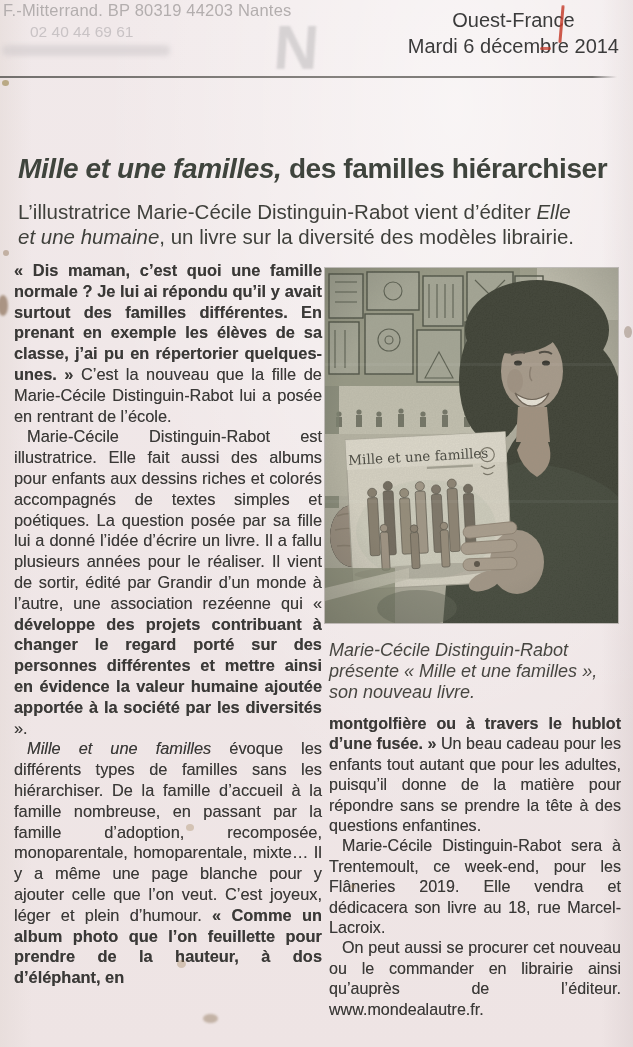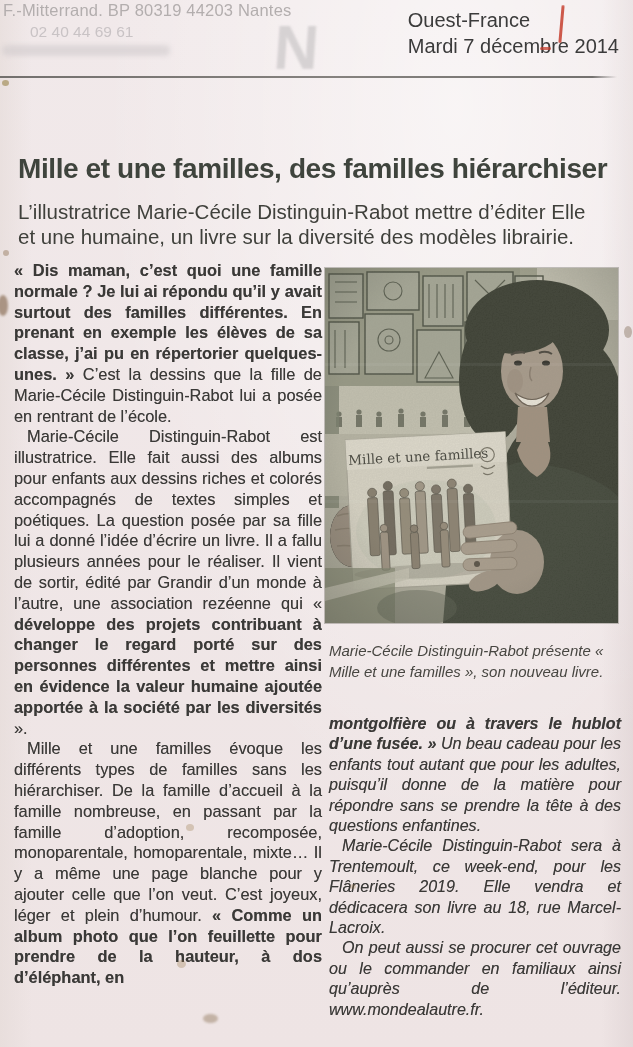"Ouest-France" .masthead-right { text-align: left -> center }
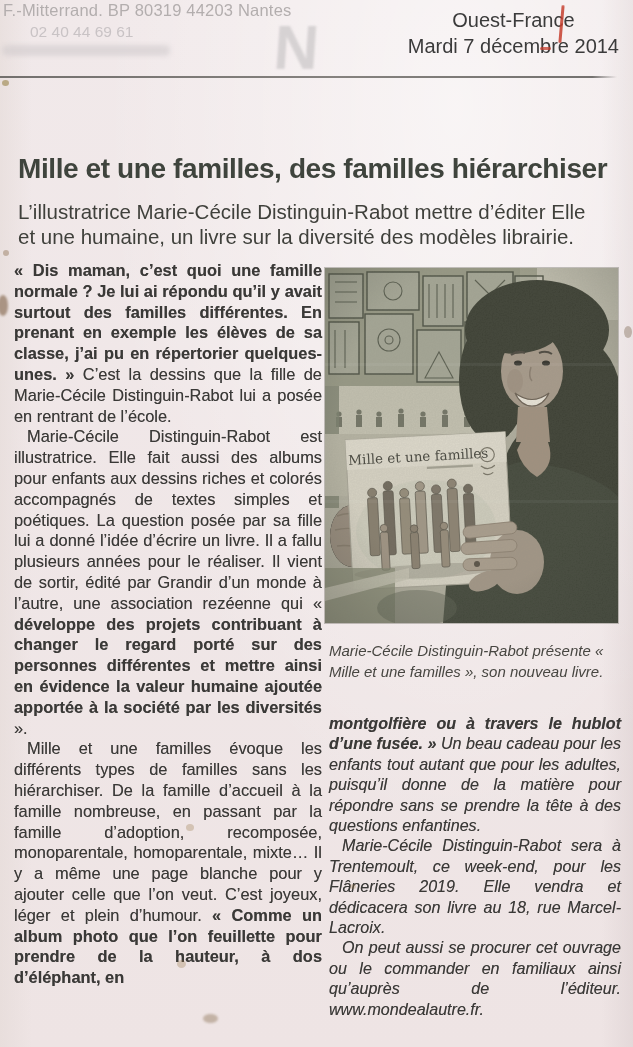"Mardi 7 décembre 2014" div { text: 7 -> 6 }
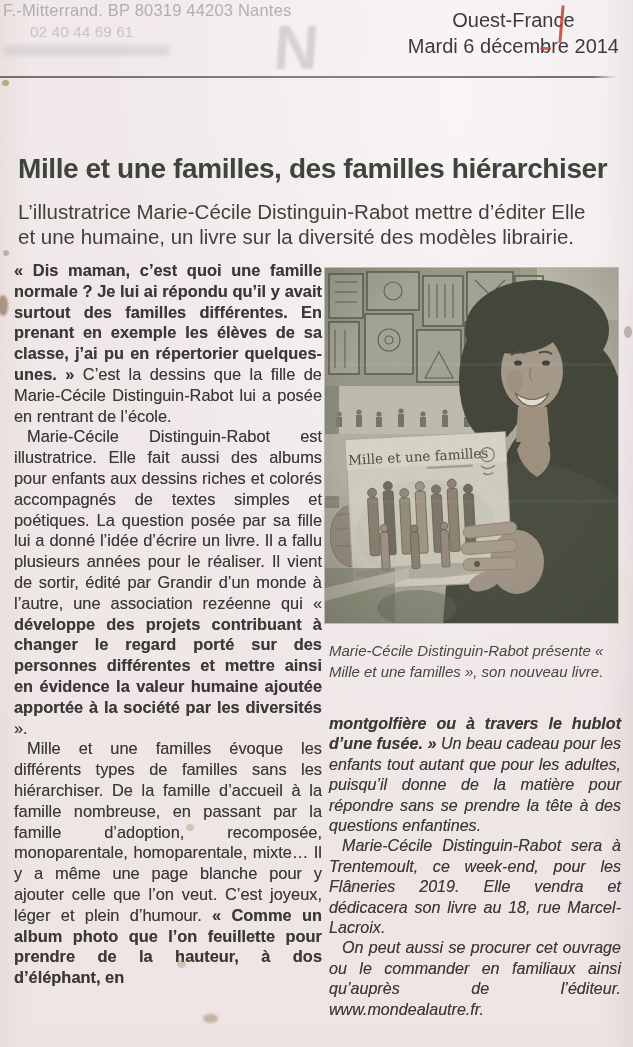"Mille et une familles," .i { font-style: none -> italic }
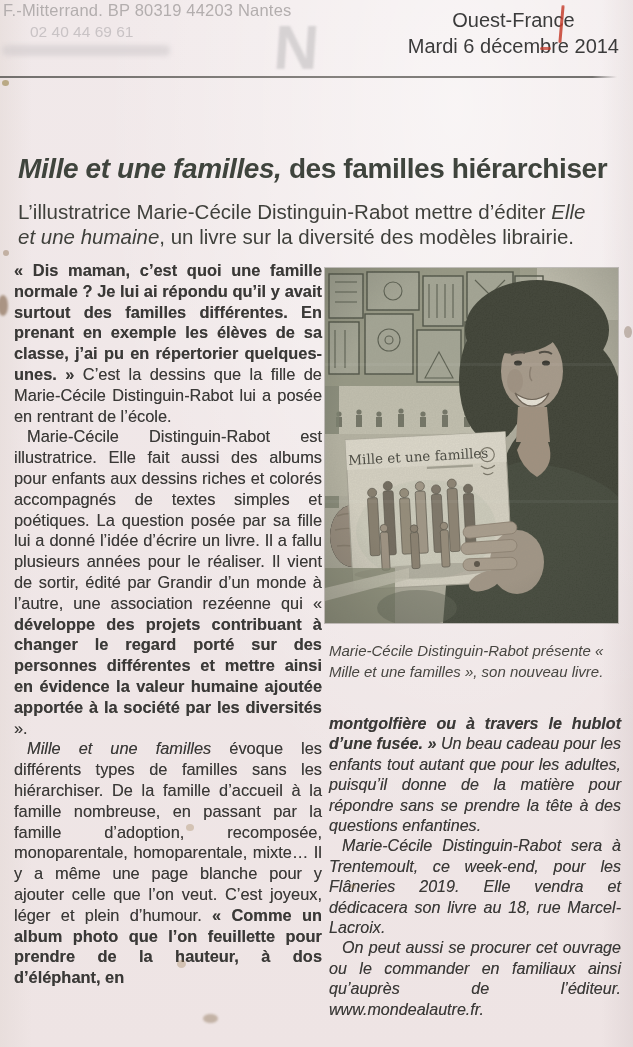"L’illustratrice Marie-Cécile" span { text: mettre -> vient }
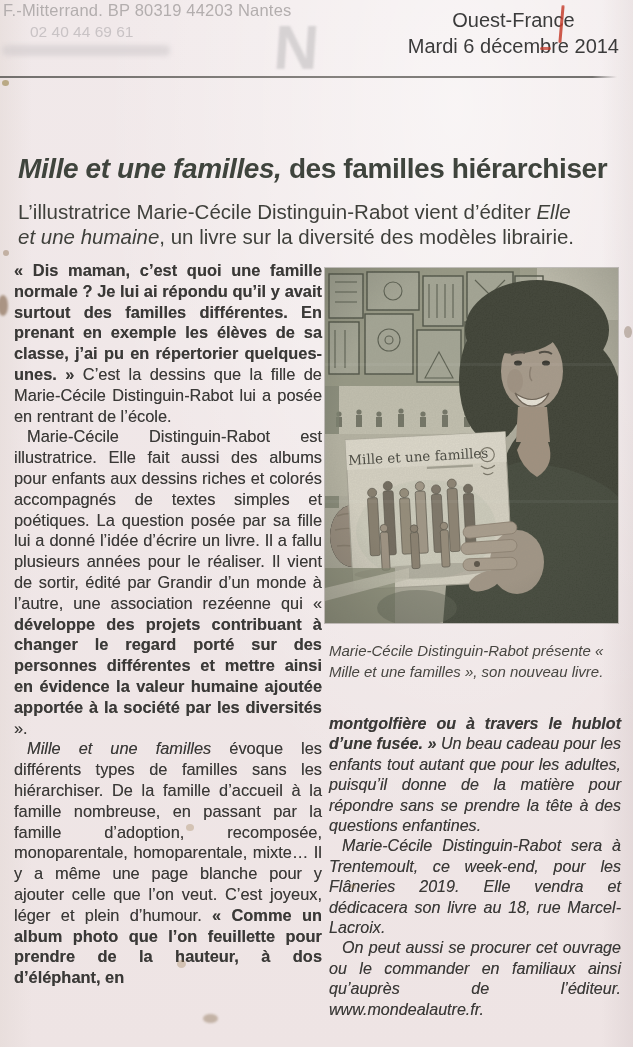"C’est la dessins que la" span { text: dessins -> nouveau }
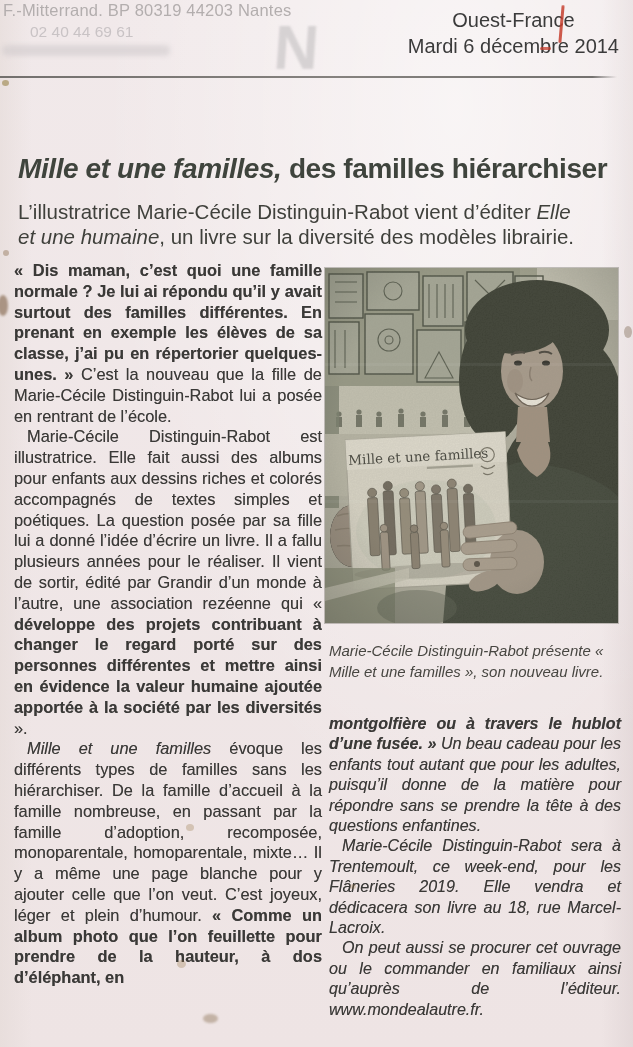"Marie-Cécile Distinguin-Rabot présente «" .caption { font-size: 15px -> 18px }
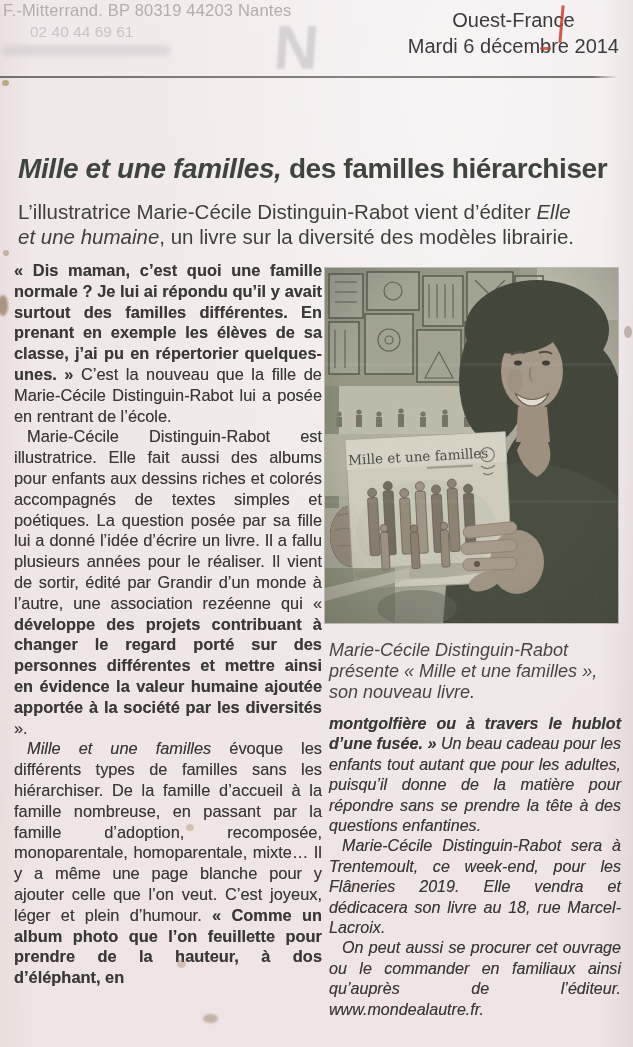"montgolfière ou à travers le" .col-right .para { font-style: italic -> none }
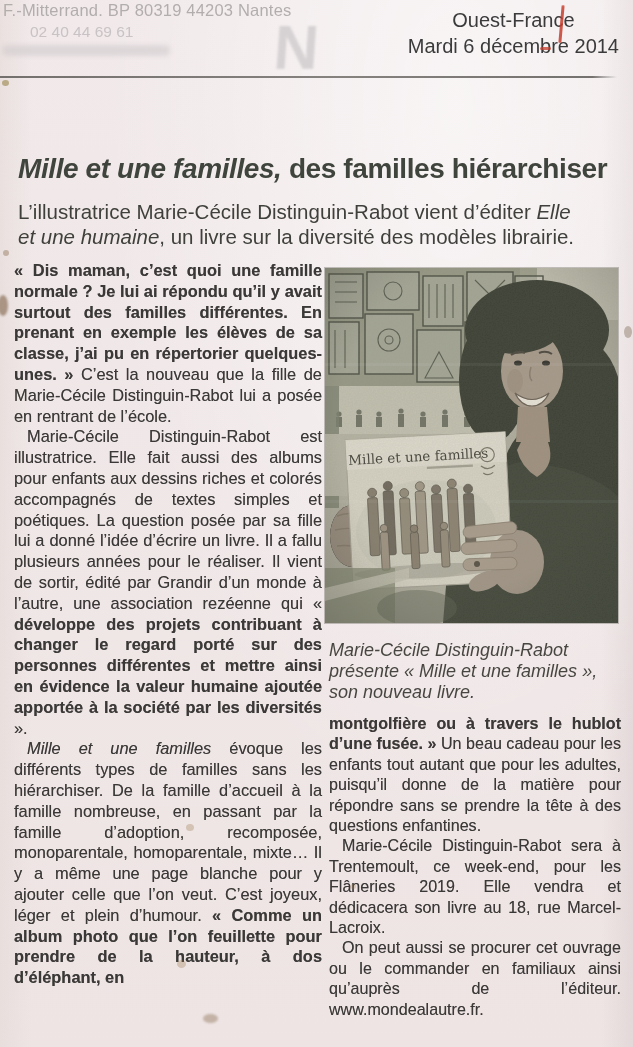"On peut aussi se procurer" span { text: ouvrage ou le commander en familiaux -> nouveau ou le commander en librairie }
